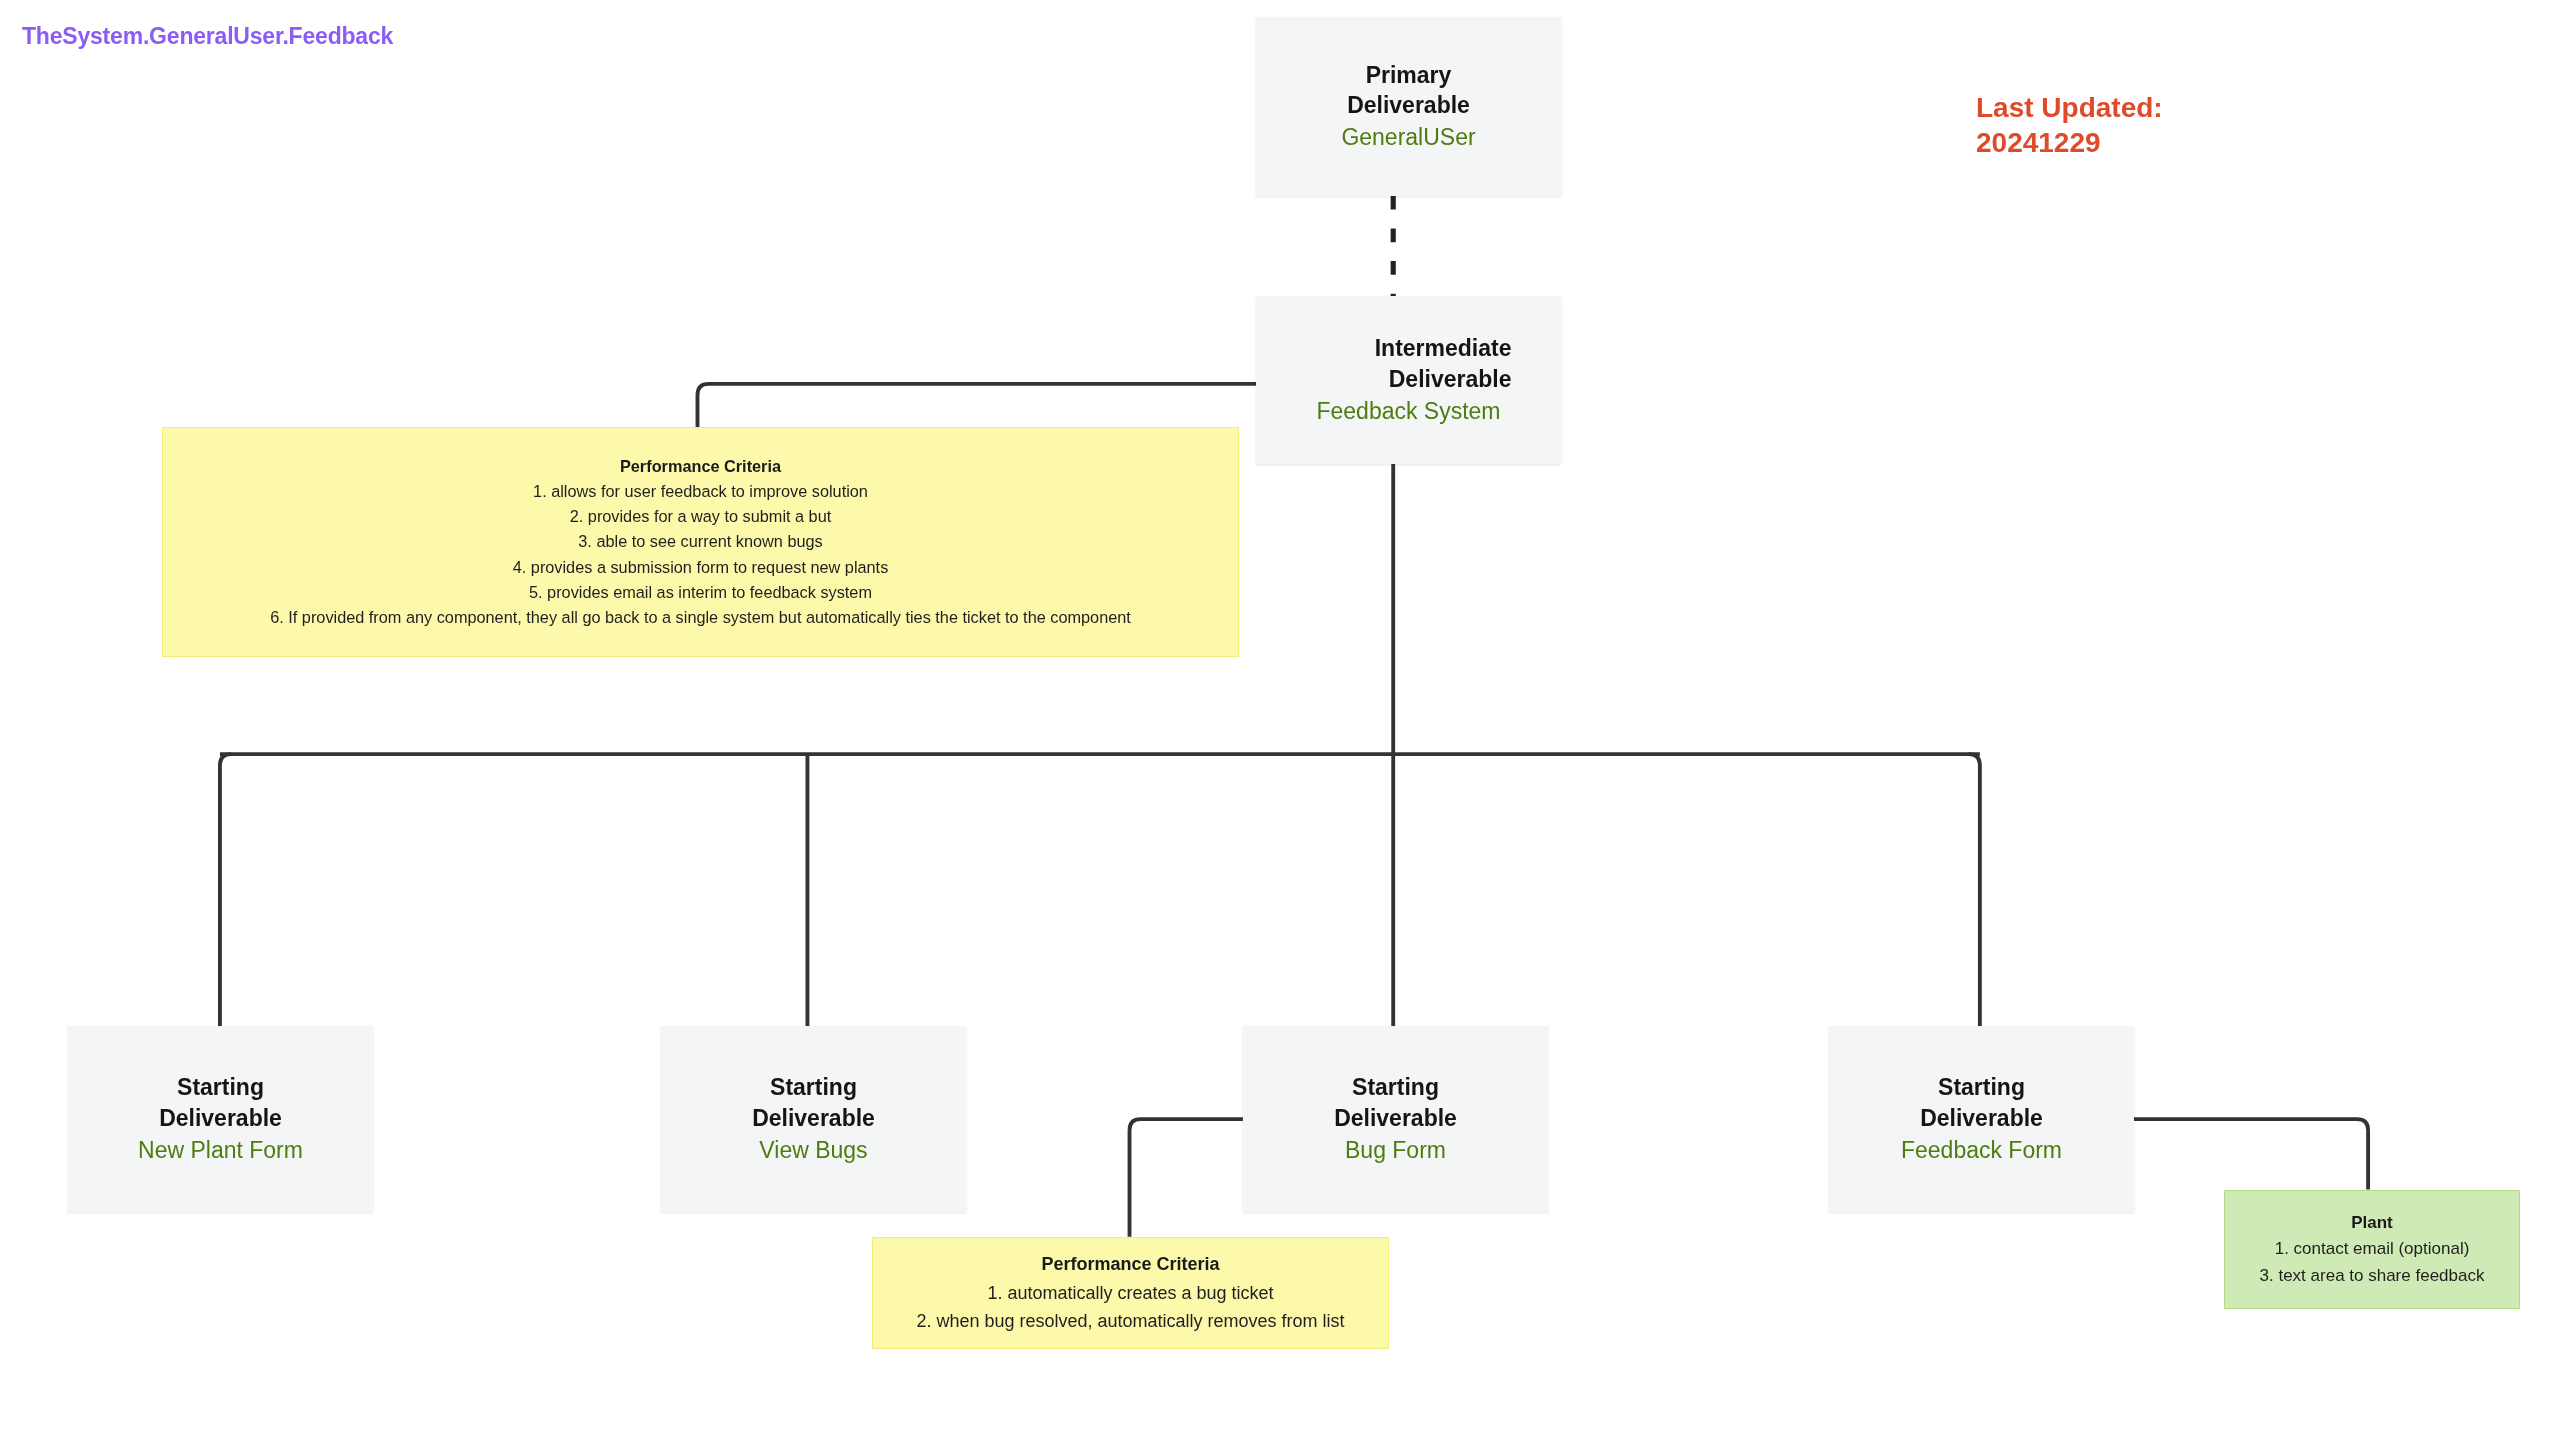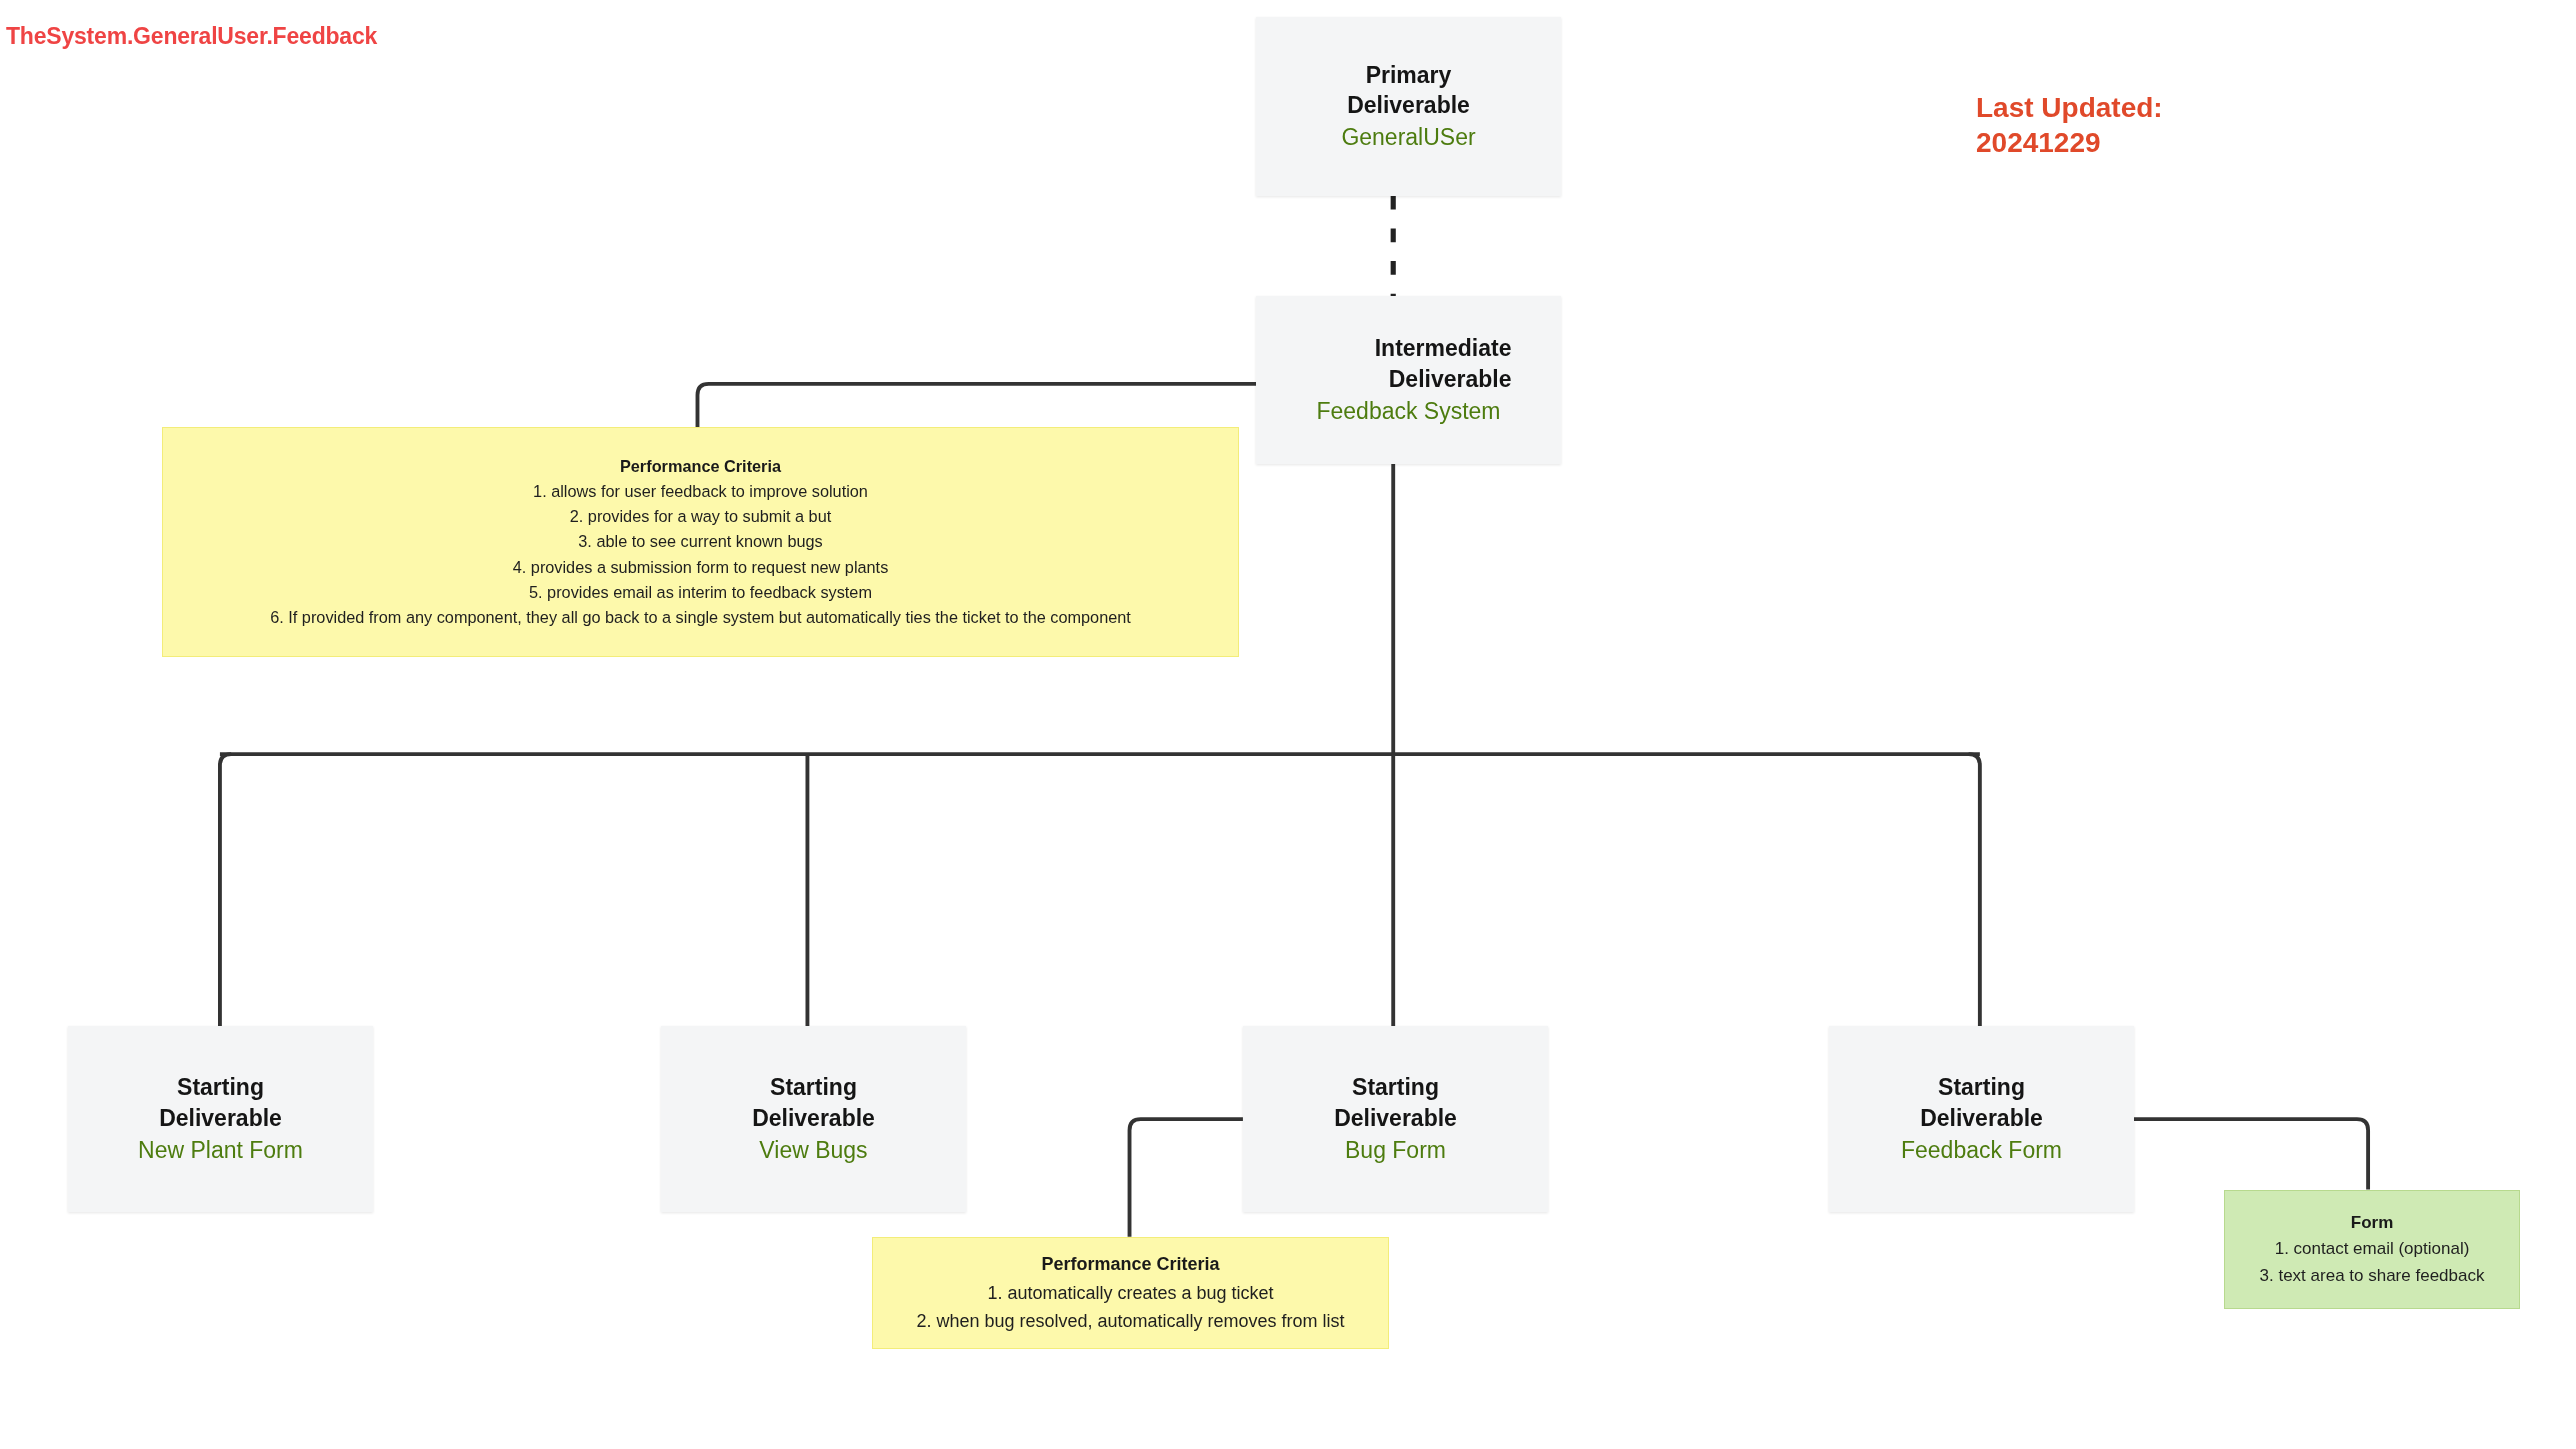"TheSystem.GeneralUser.Feedback" .page-title { color: #ef4444 -> #8b5cf6; left: 6px -> 22px }
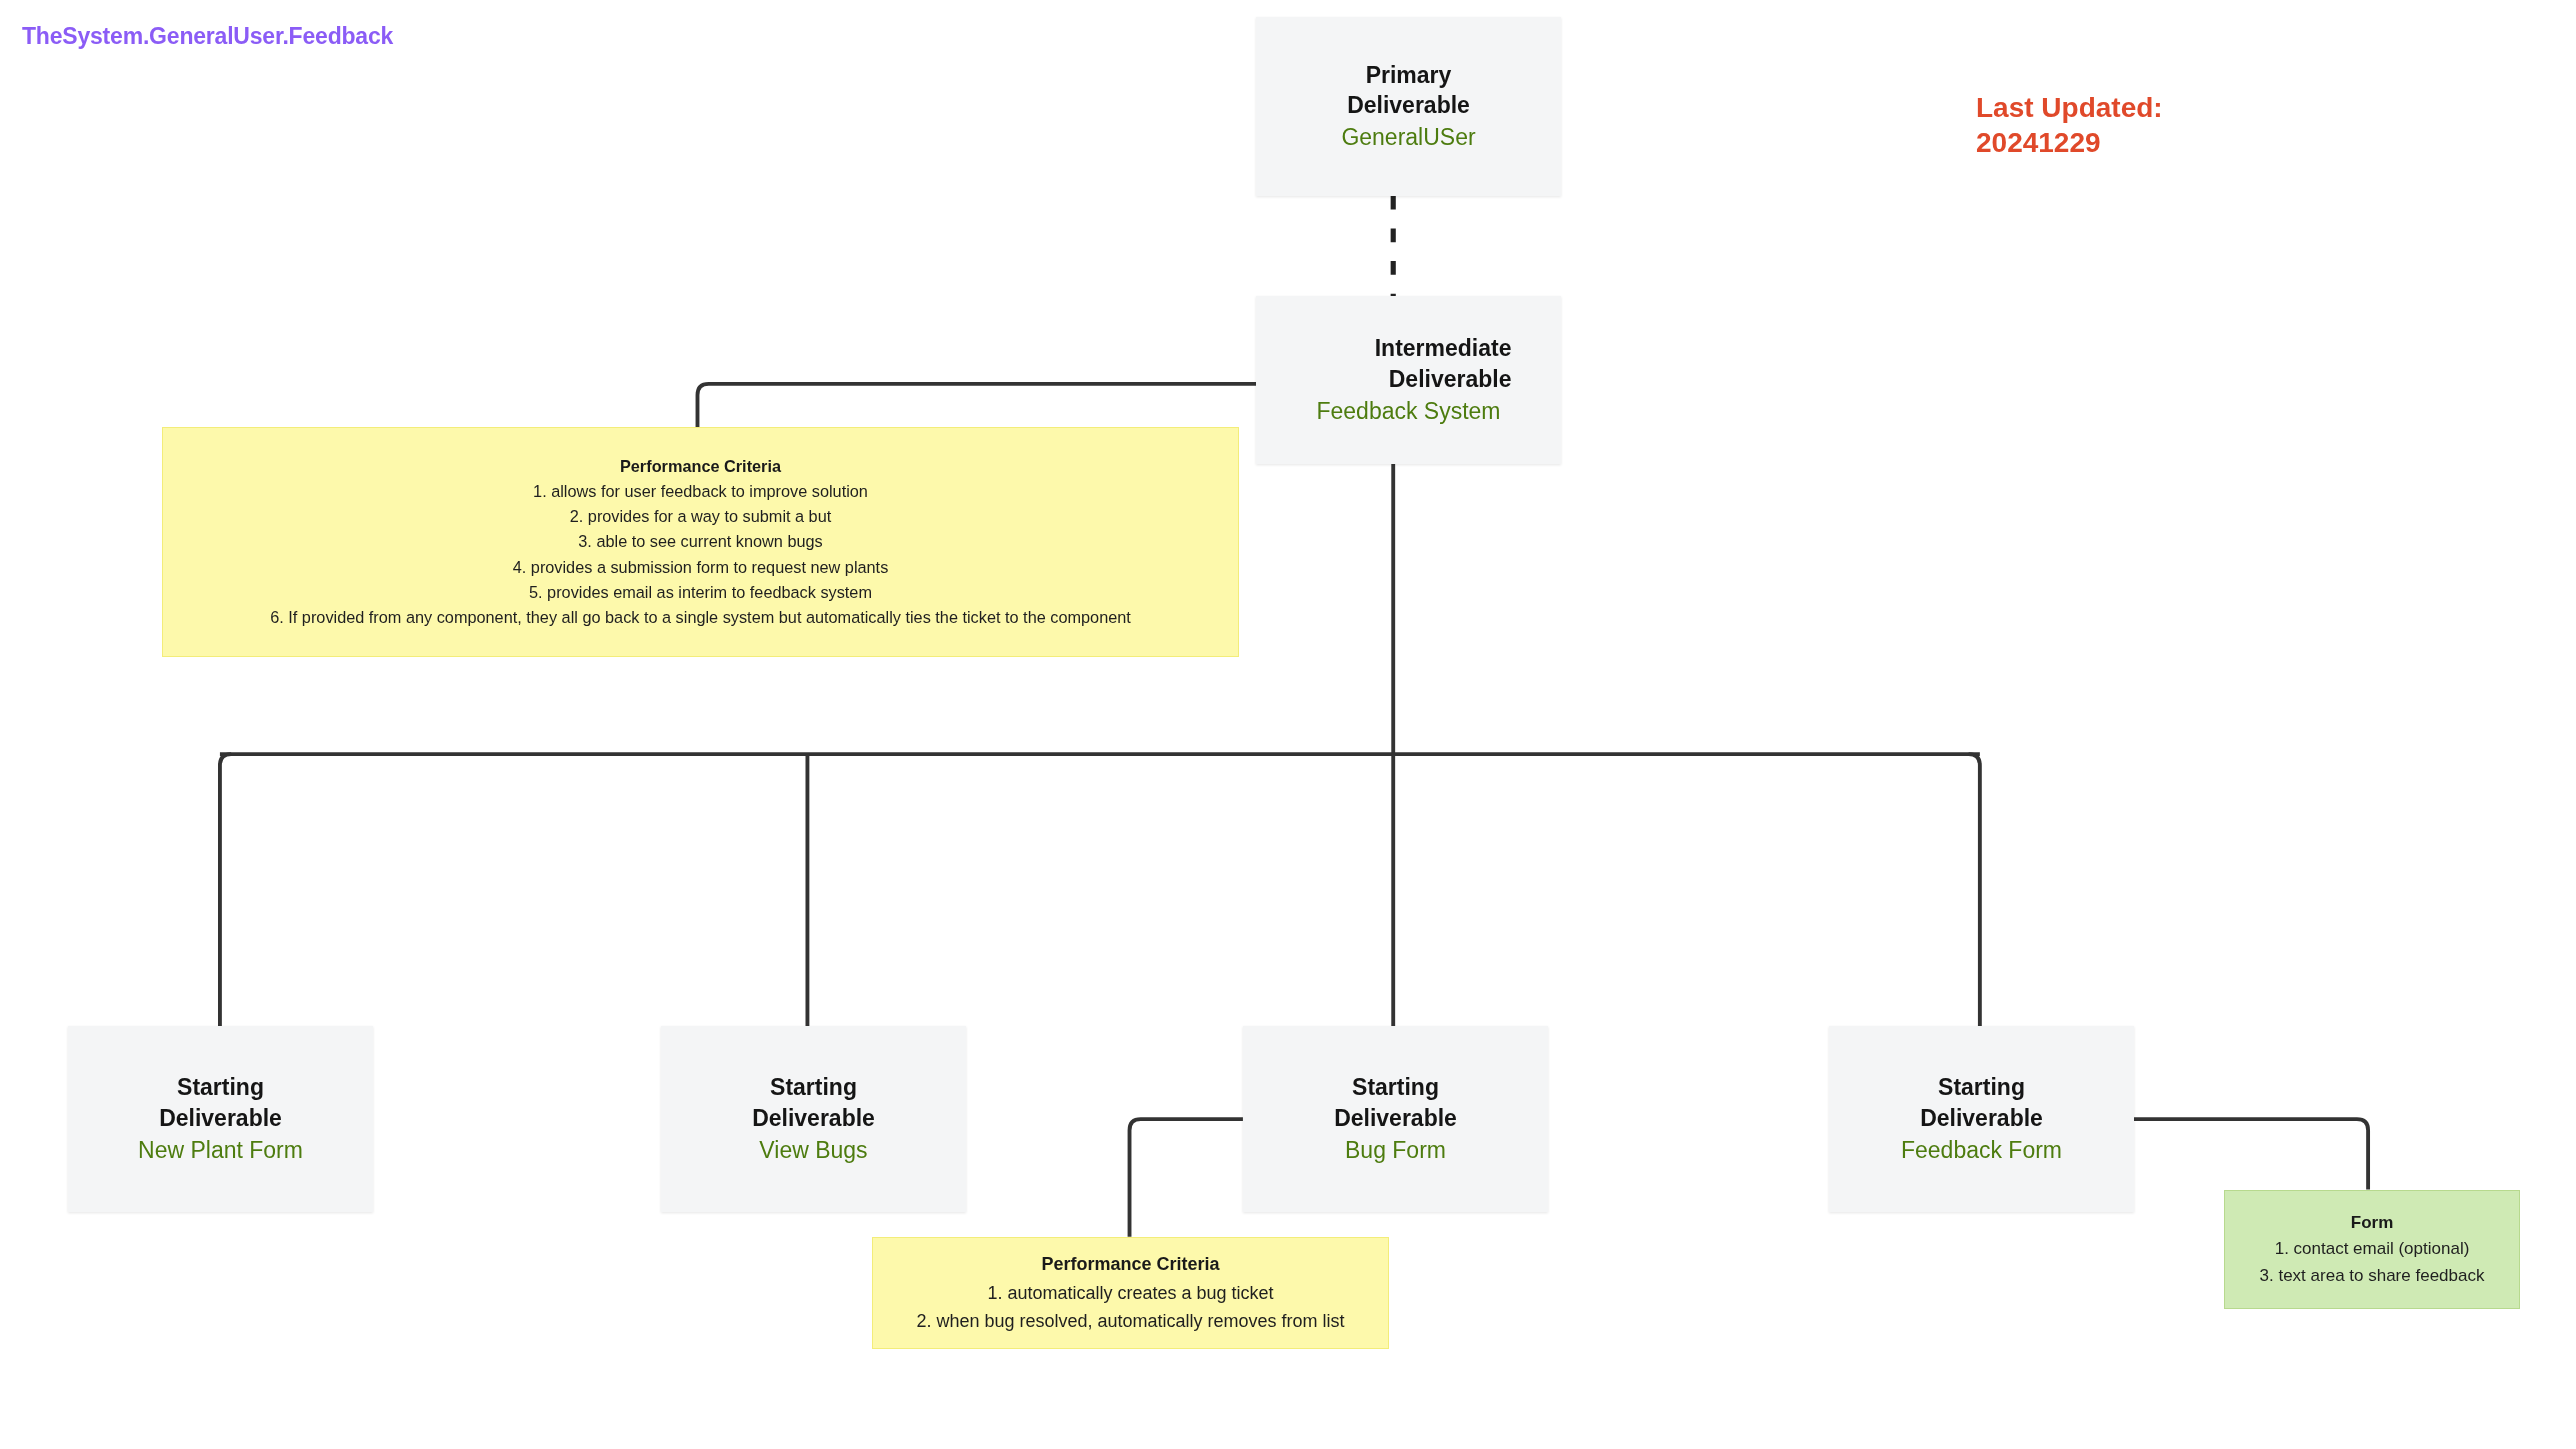"Form" div.note-title { text: Form -> Plant }
